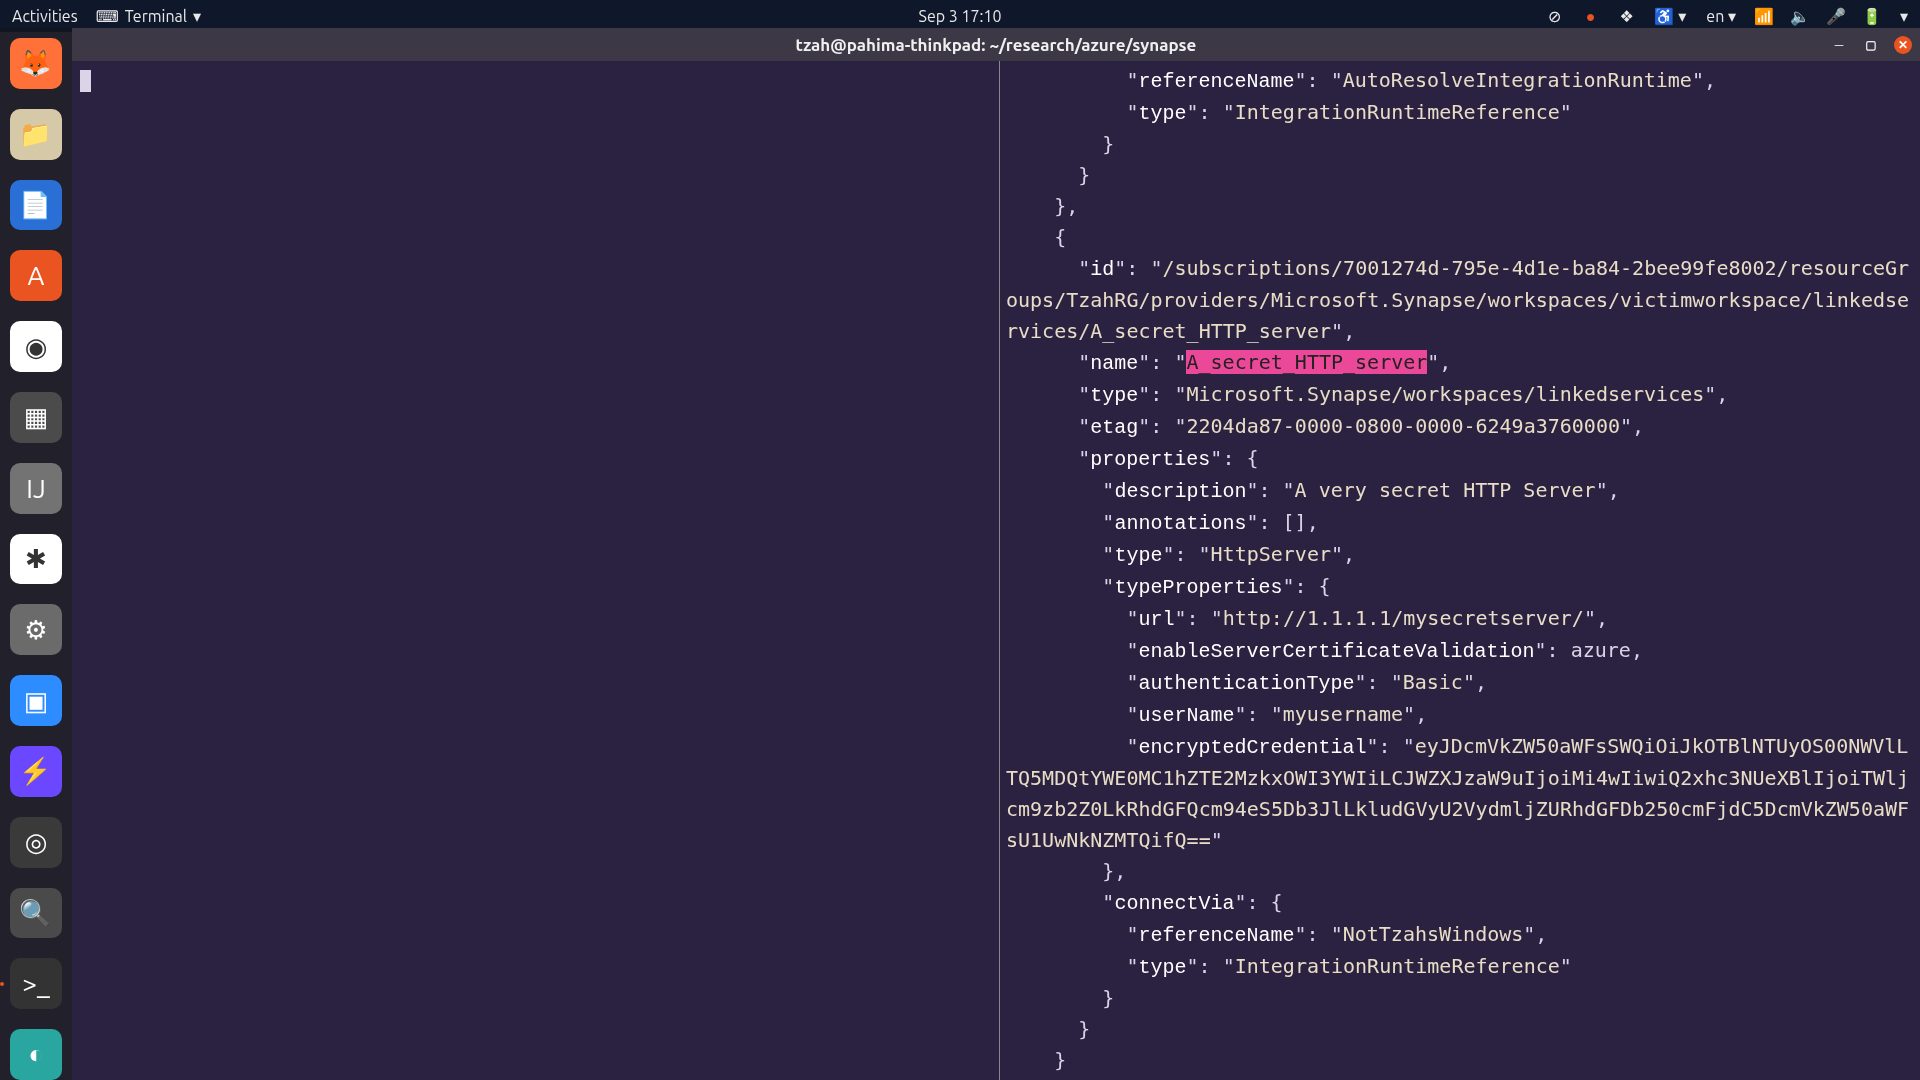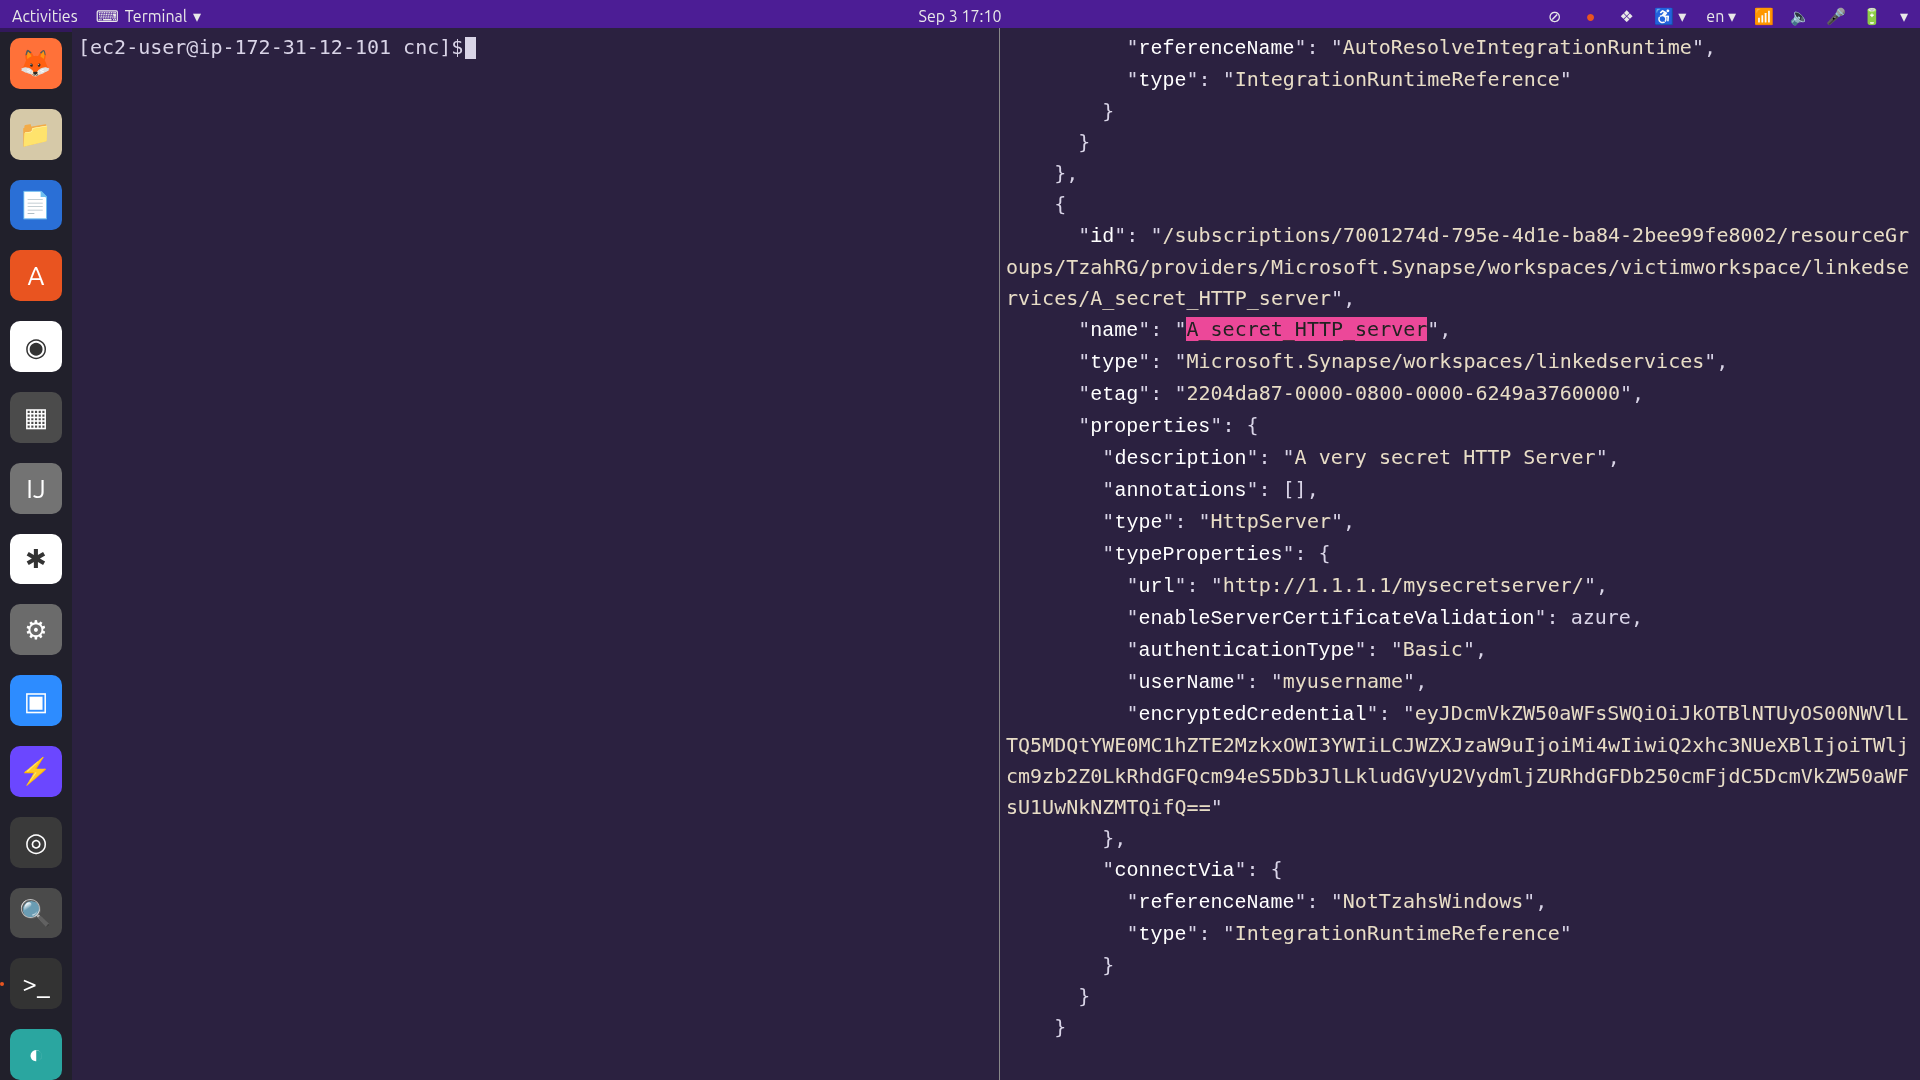"Activities" .topbar { background: #4c1d95 -> #0f172a }
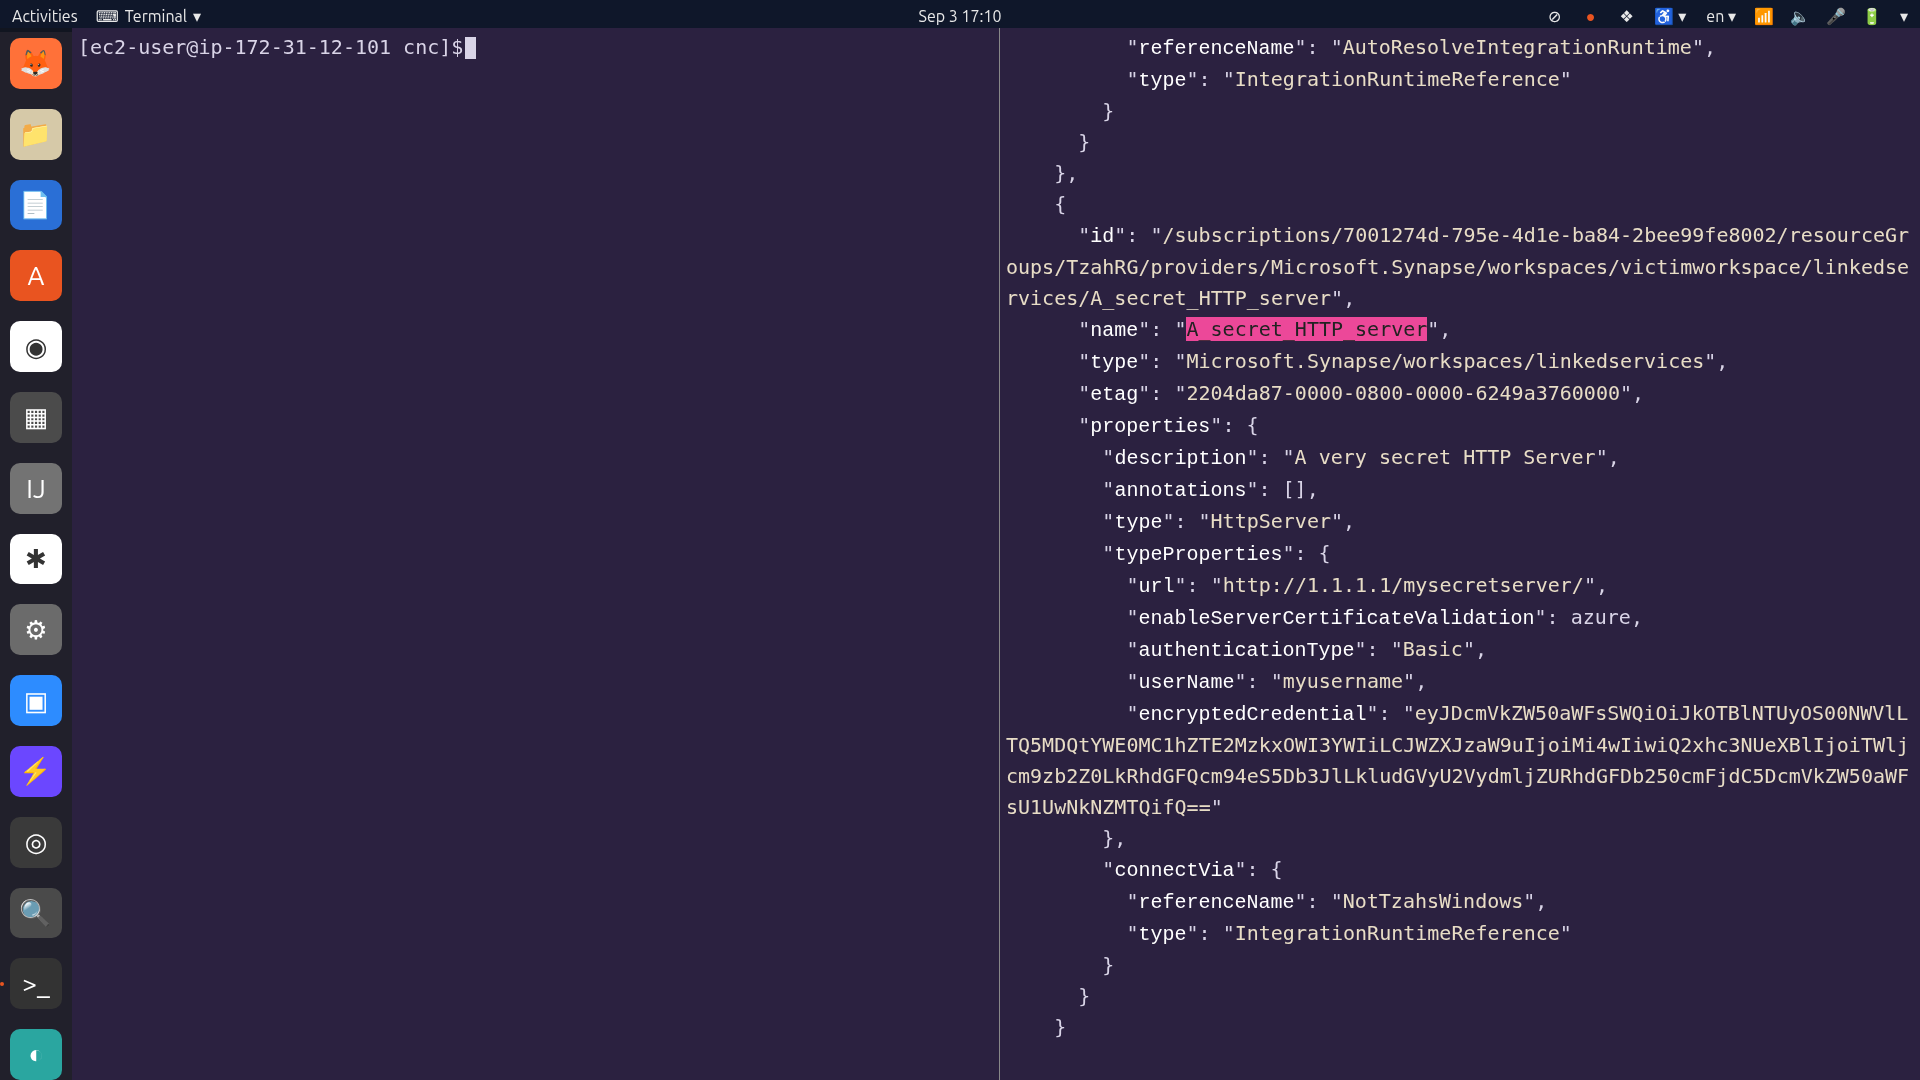"tzah@pahima-thinkpad:" div.titlebar { html: none -> <div> <span>tzah@pahima-thinkpad: ~/research/azure/synapse</span> <div> <span>─</span> <span>▢</span> <span>✕</span> </div> </div> }
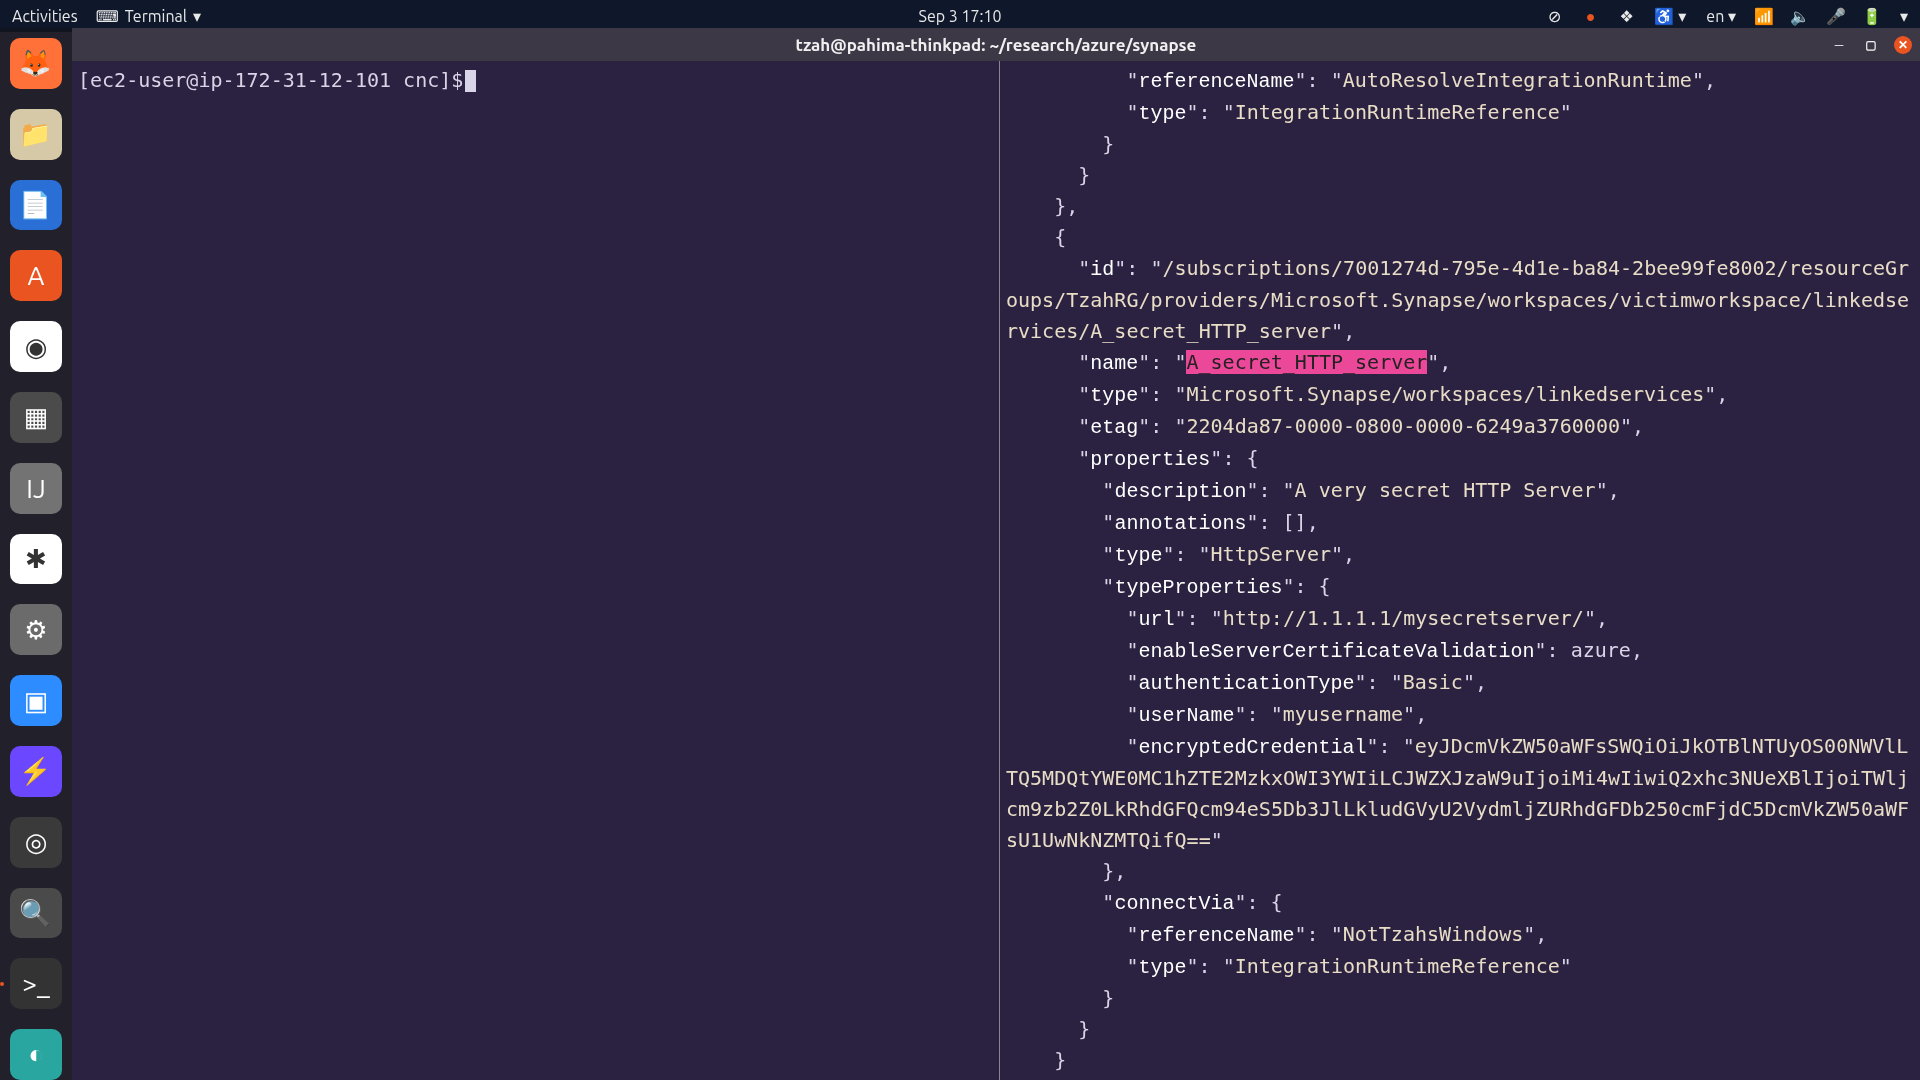"[ec2-user@ip-172-31-12-101 cnc]$" span.prompt-user { html: <span>[ec2-user@ip-172-31-12-101 cnc]$</span> -> none }
